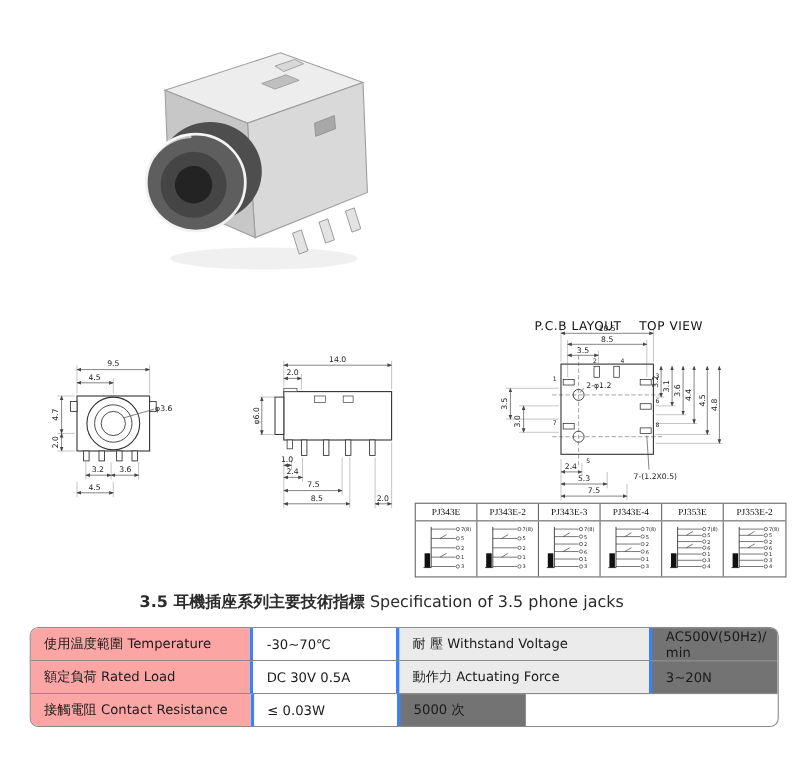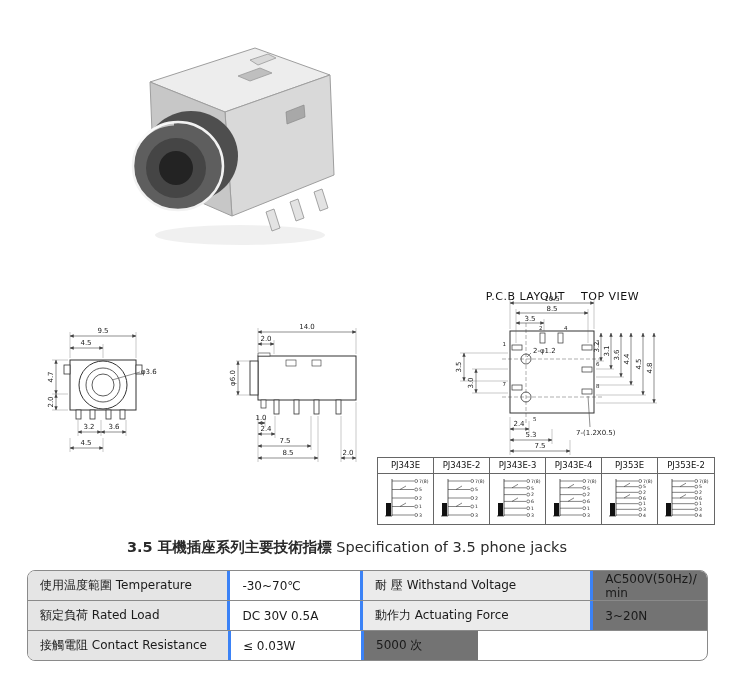"PJ343E" .vhead { font-family: none -> Liberation Serif, serif }
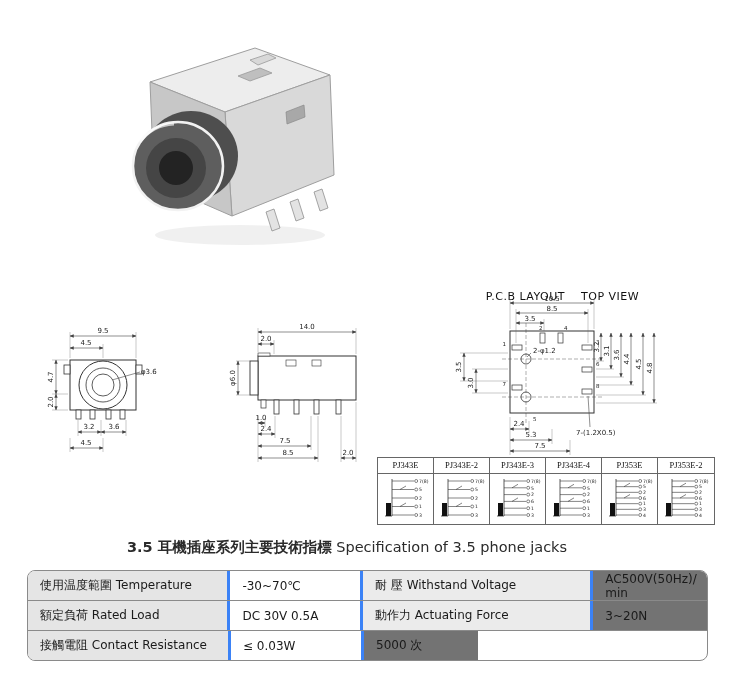"使用温度範圍 Temperature" .spec .c0 { background: #e5e5e5 -> #fca5a5 }
